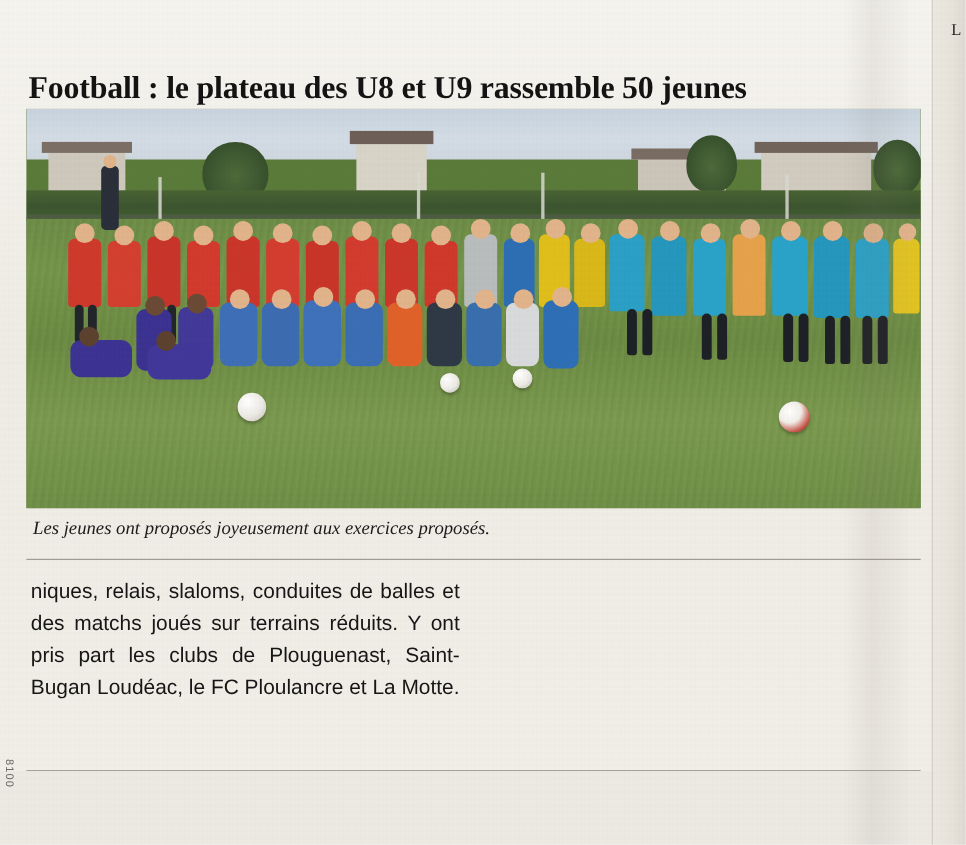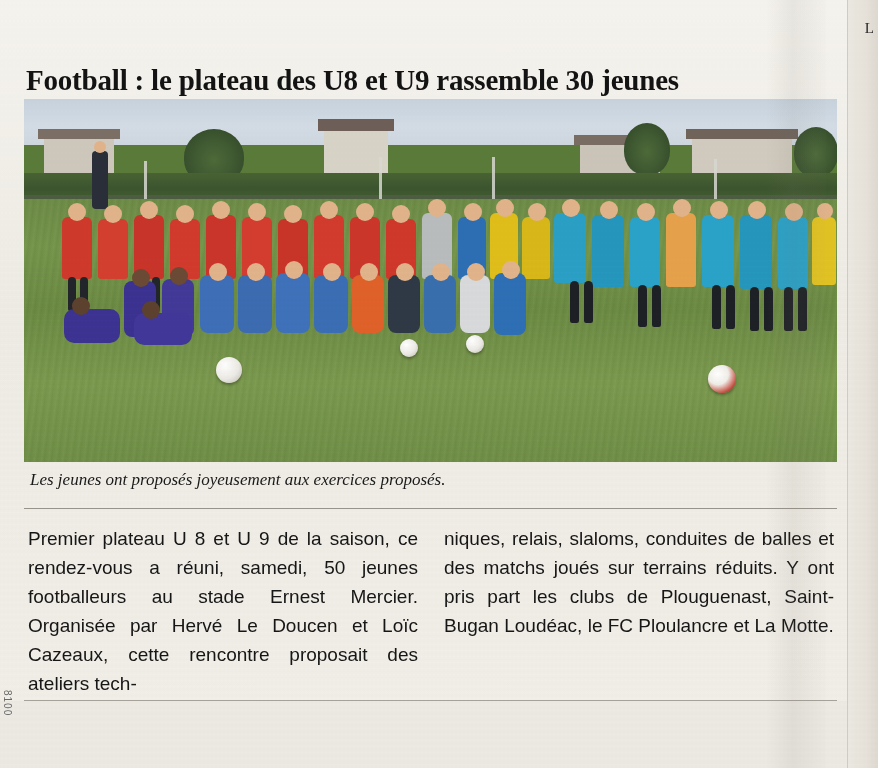"Football : le plateau des" h1.headline { text: 30 -> 50 }
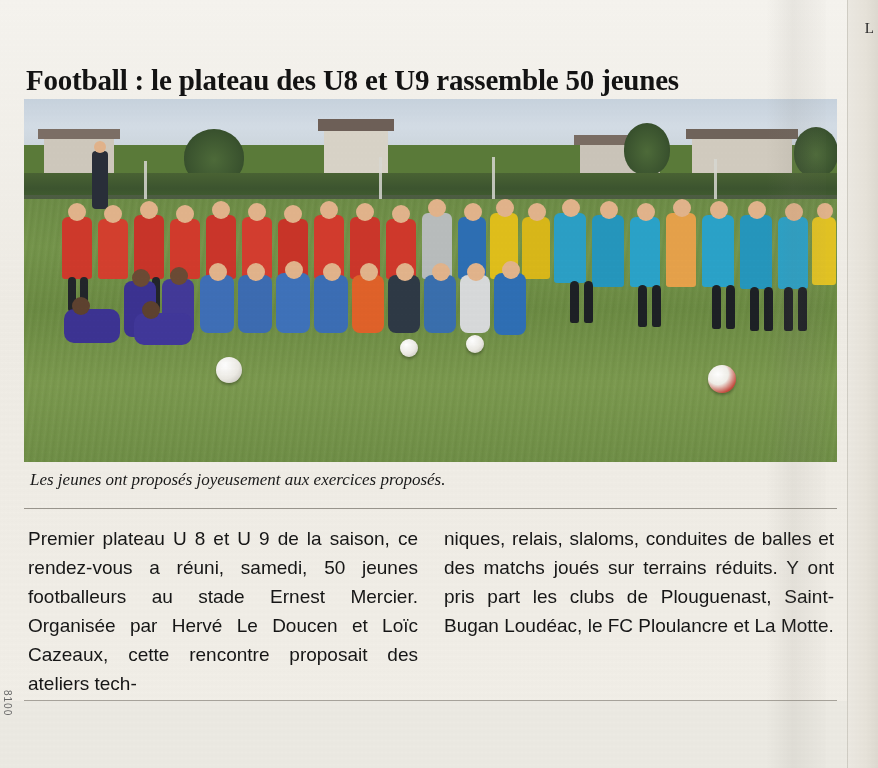"Premier plateau U 8 et" div.col { html: <div> <p>Premier plateau U 8 et U 9 de la saison, ce rendez-vous a réuni, samedi, 50 jeunes footballeurs au stade Ernest Mercier. Organisée par Hervé Le Doucen et Loïc Cazeaux, cette rencontre proposait des ateliers tech-</p> </div> -> none }
